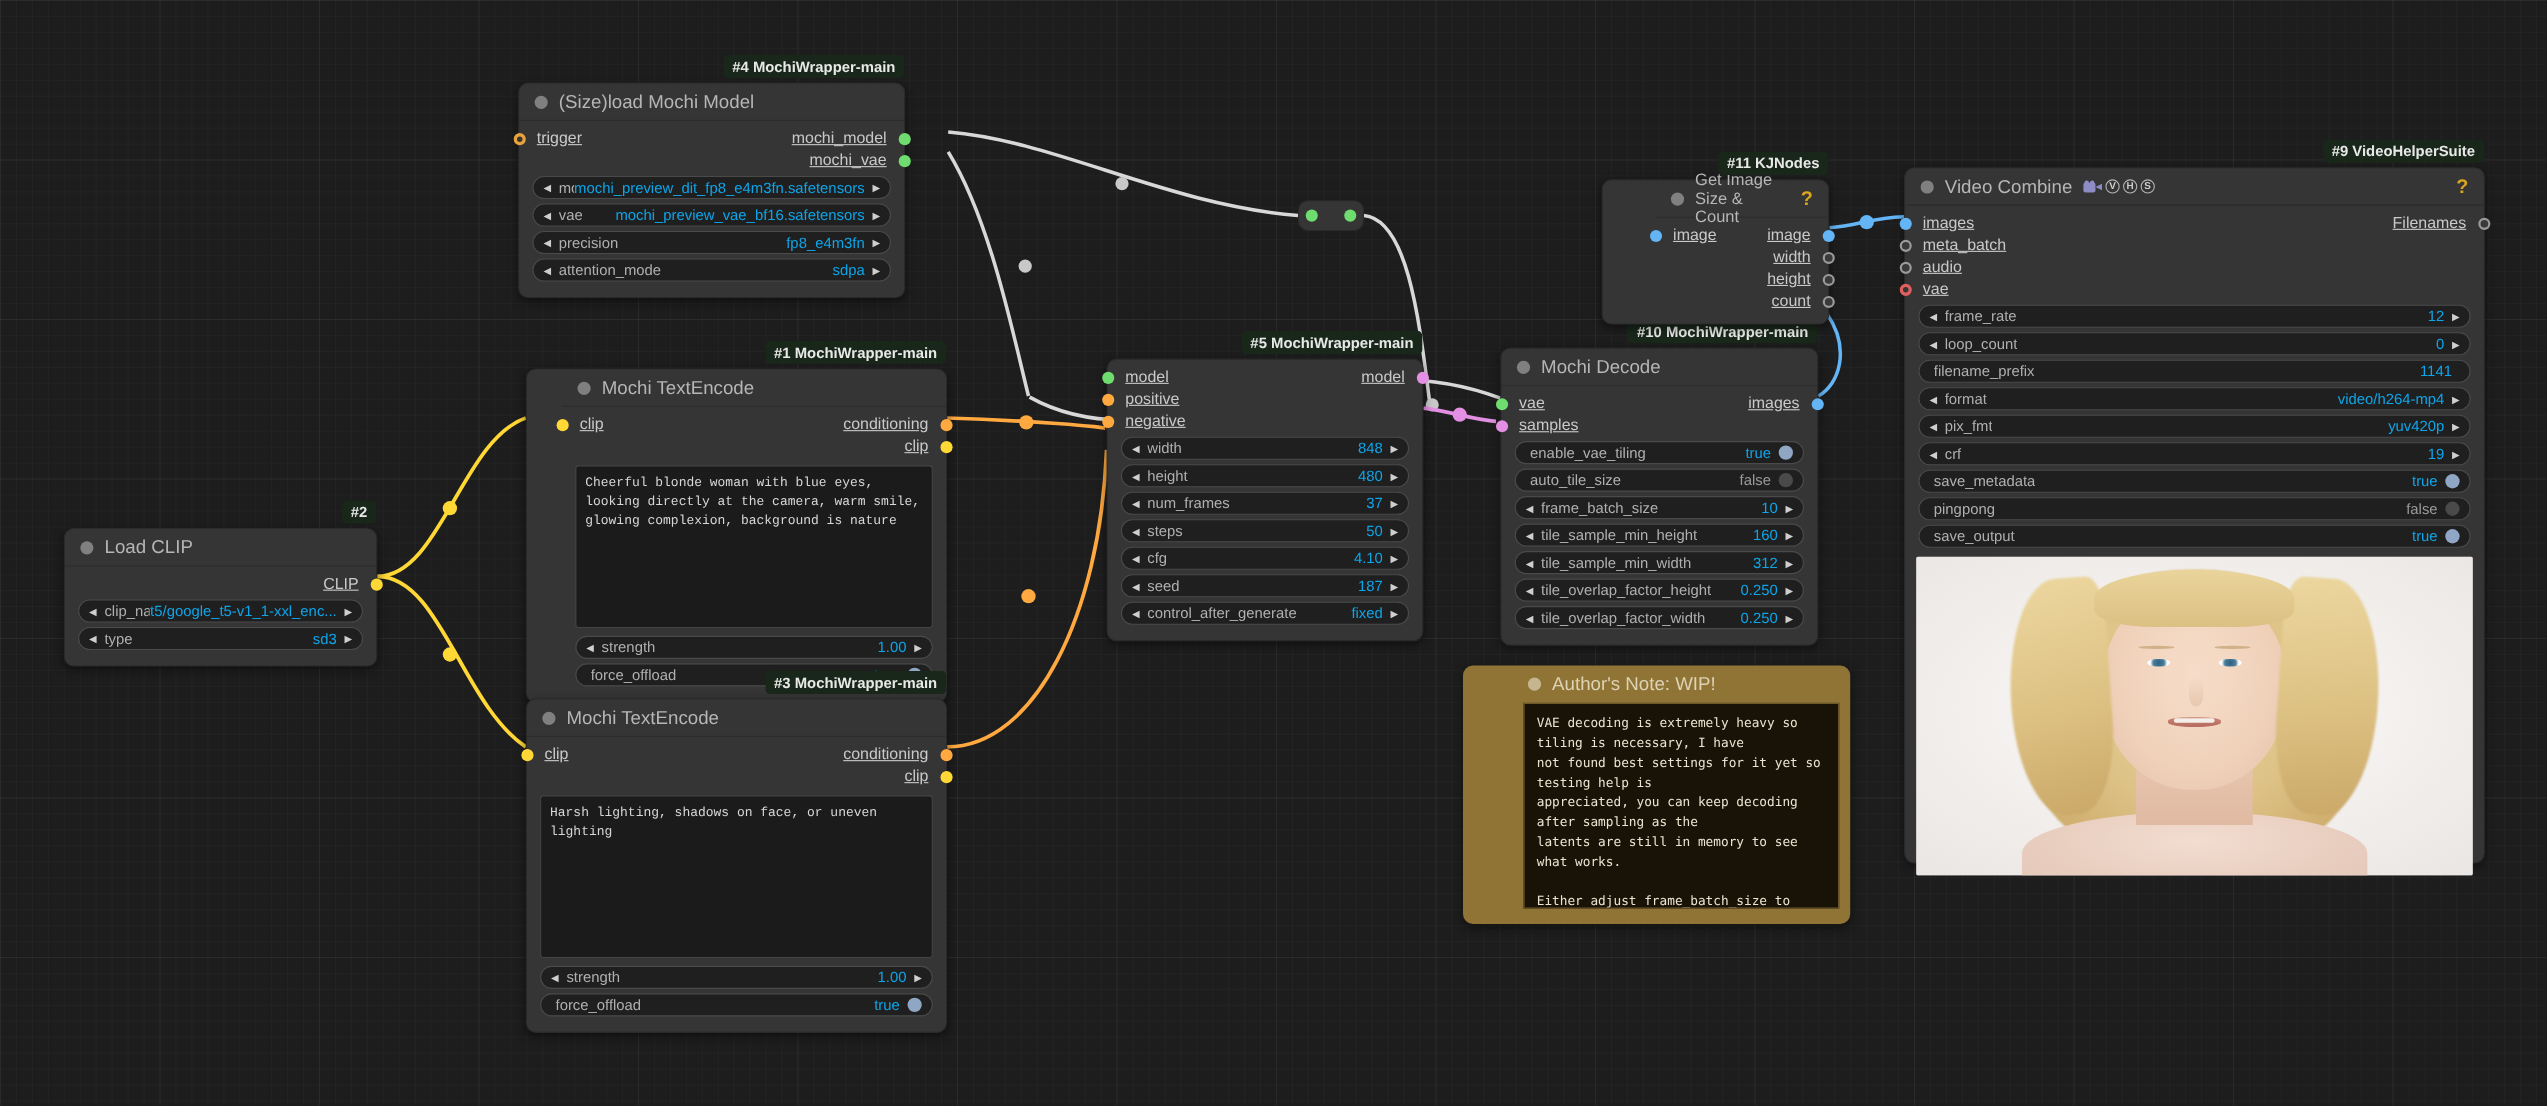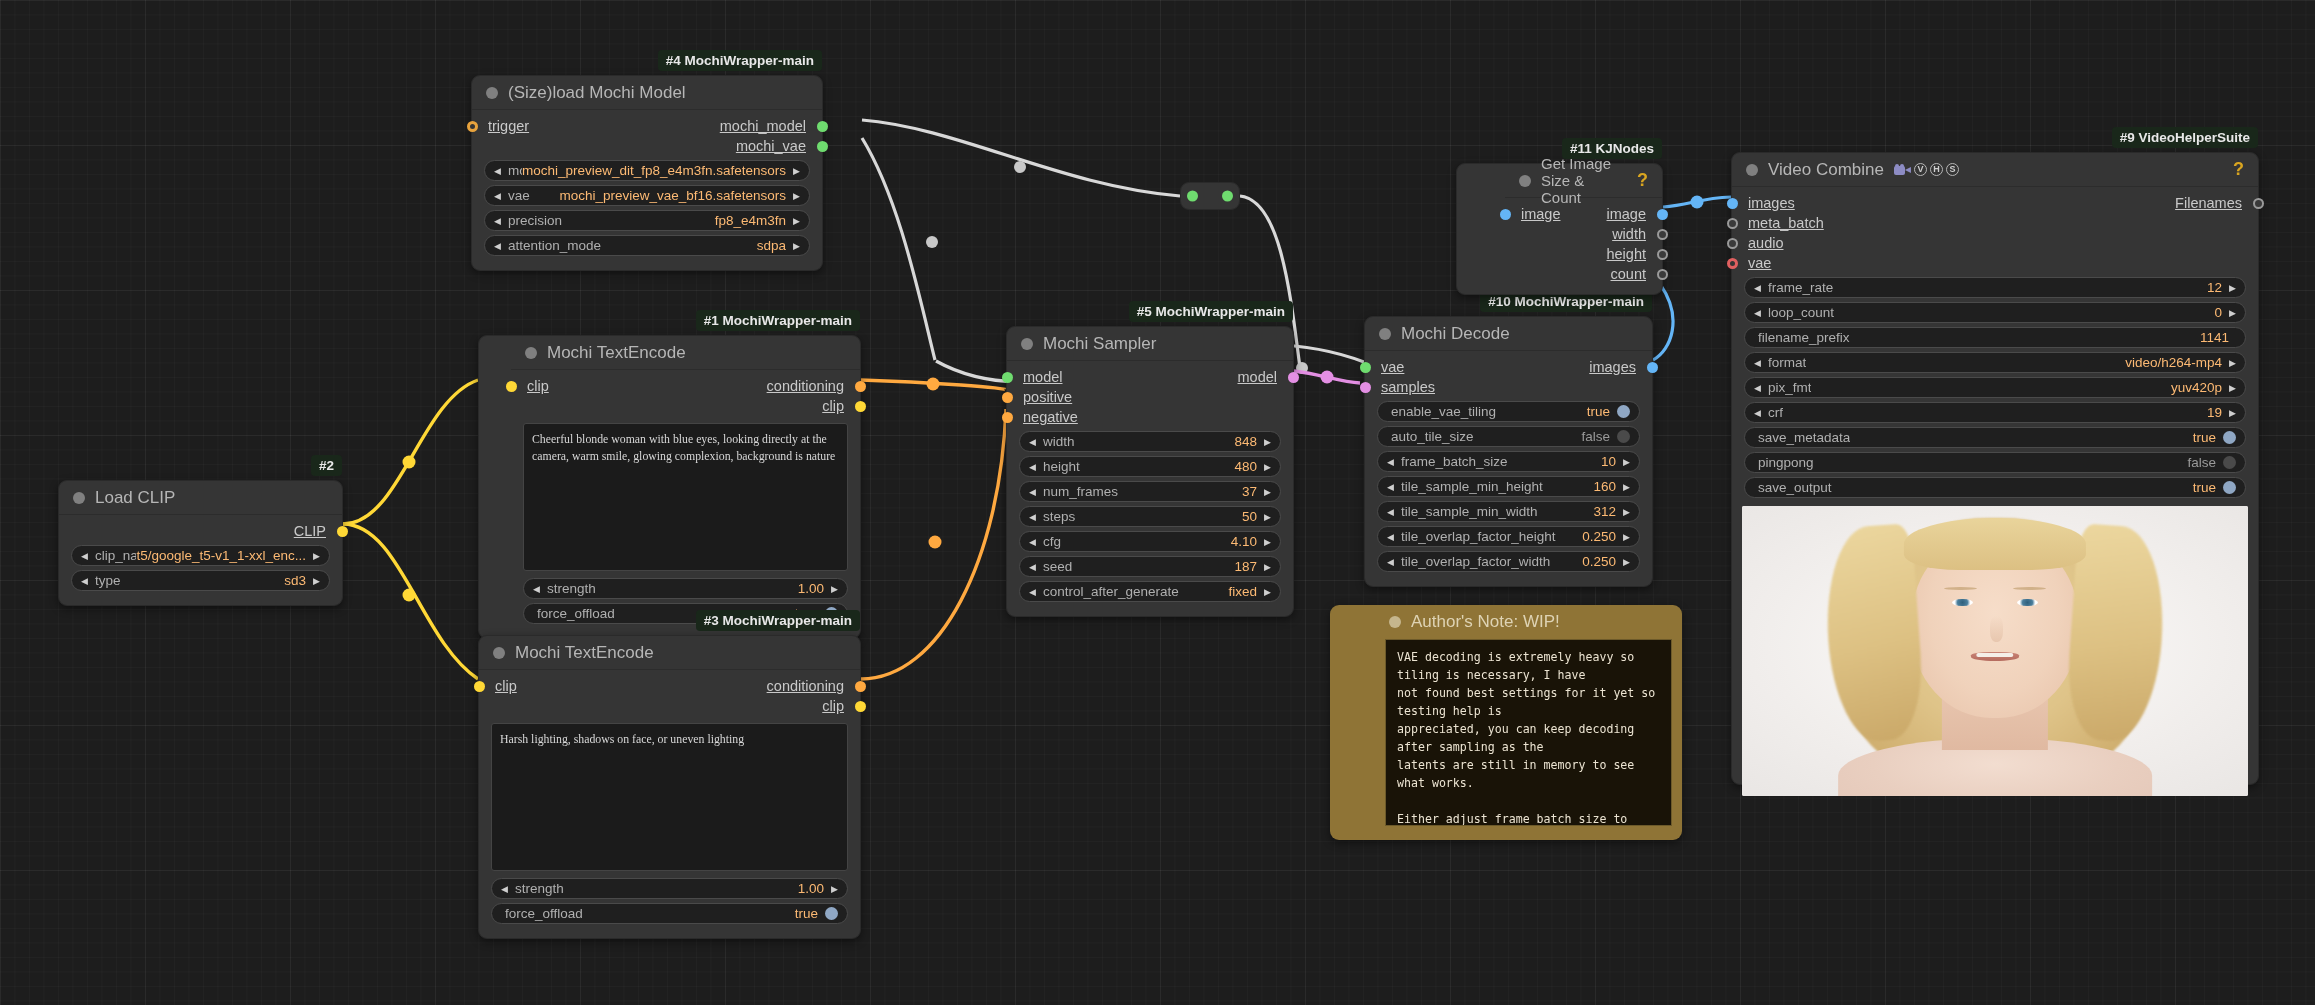"mochi_preview_dit_fp8_e4m3fn.safetensors" .widget .wval { color: #fdba74 -> #0ea5e9 }
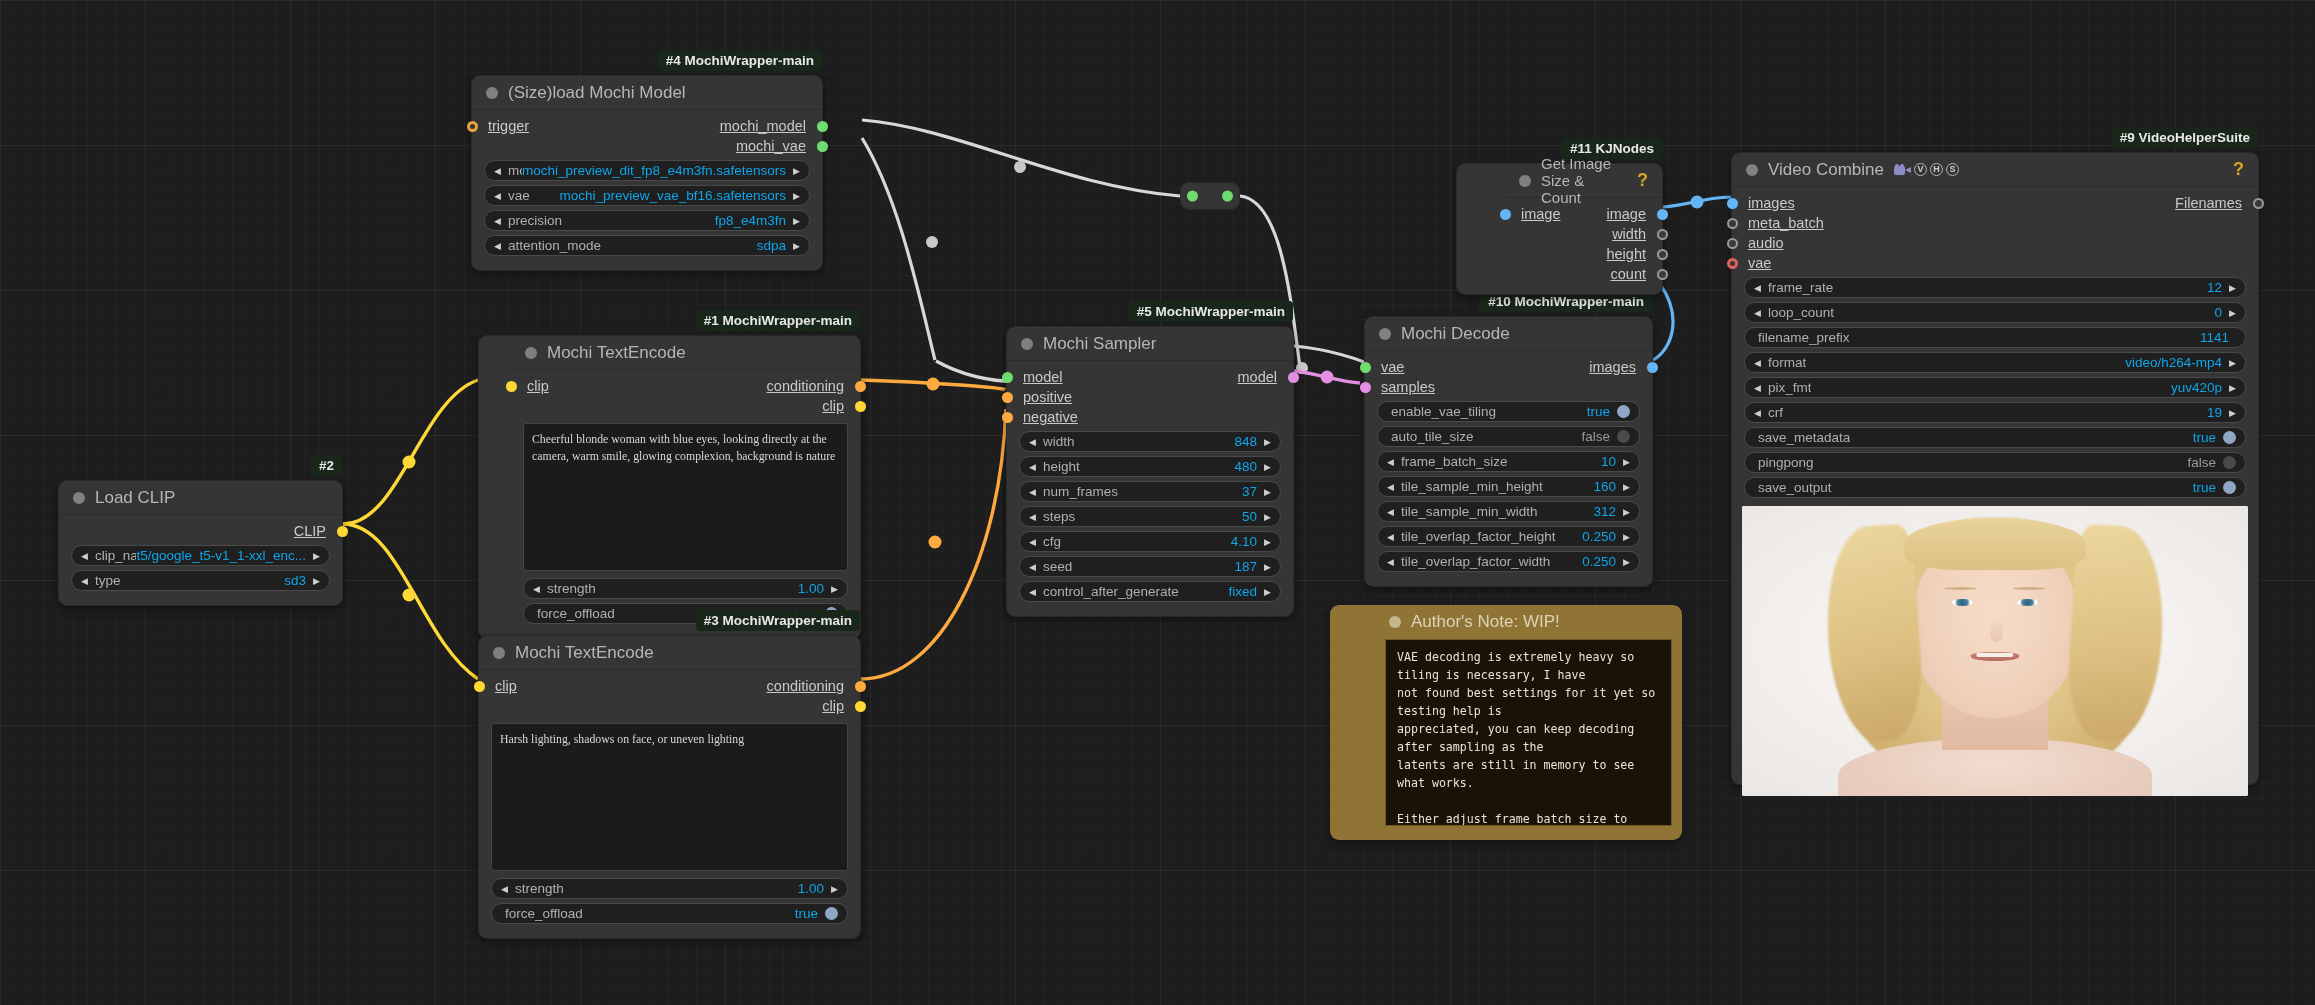"Mochi Sampler" div.node-title { html: <div> <span></span> <span>Mochi Sampler</span> </div> -> none }
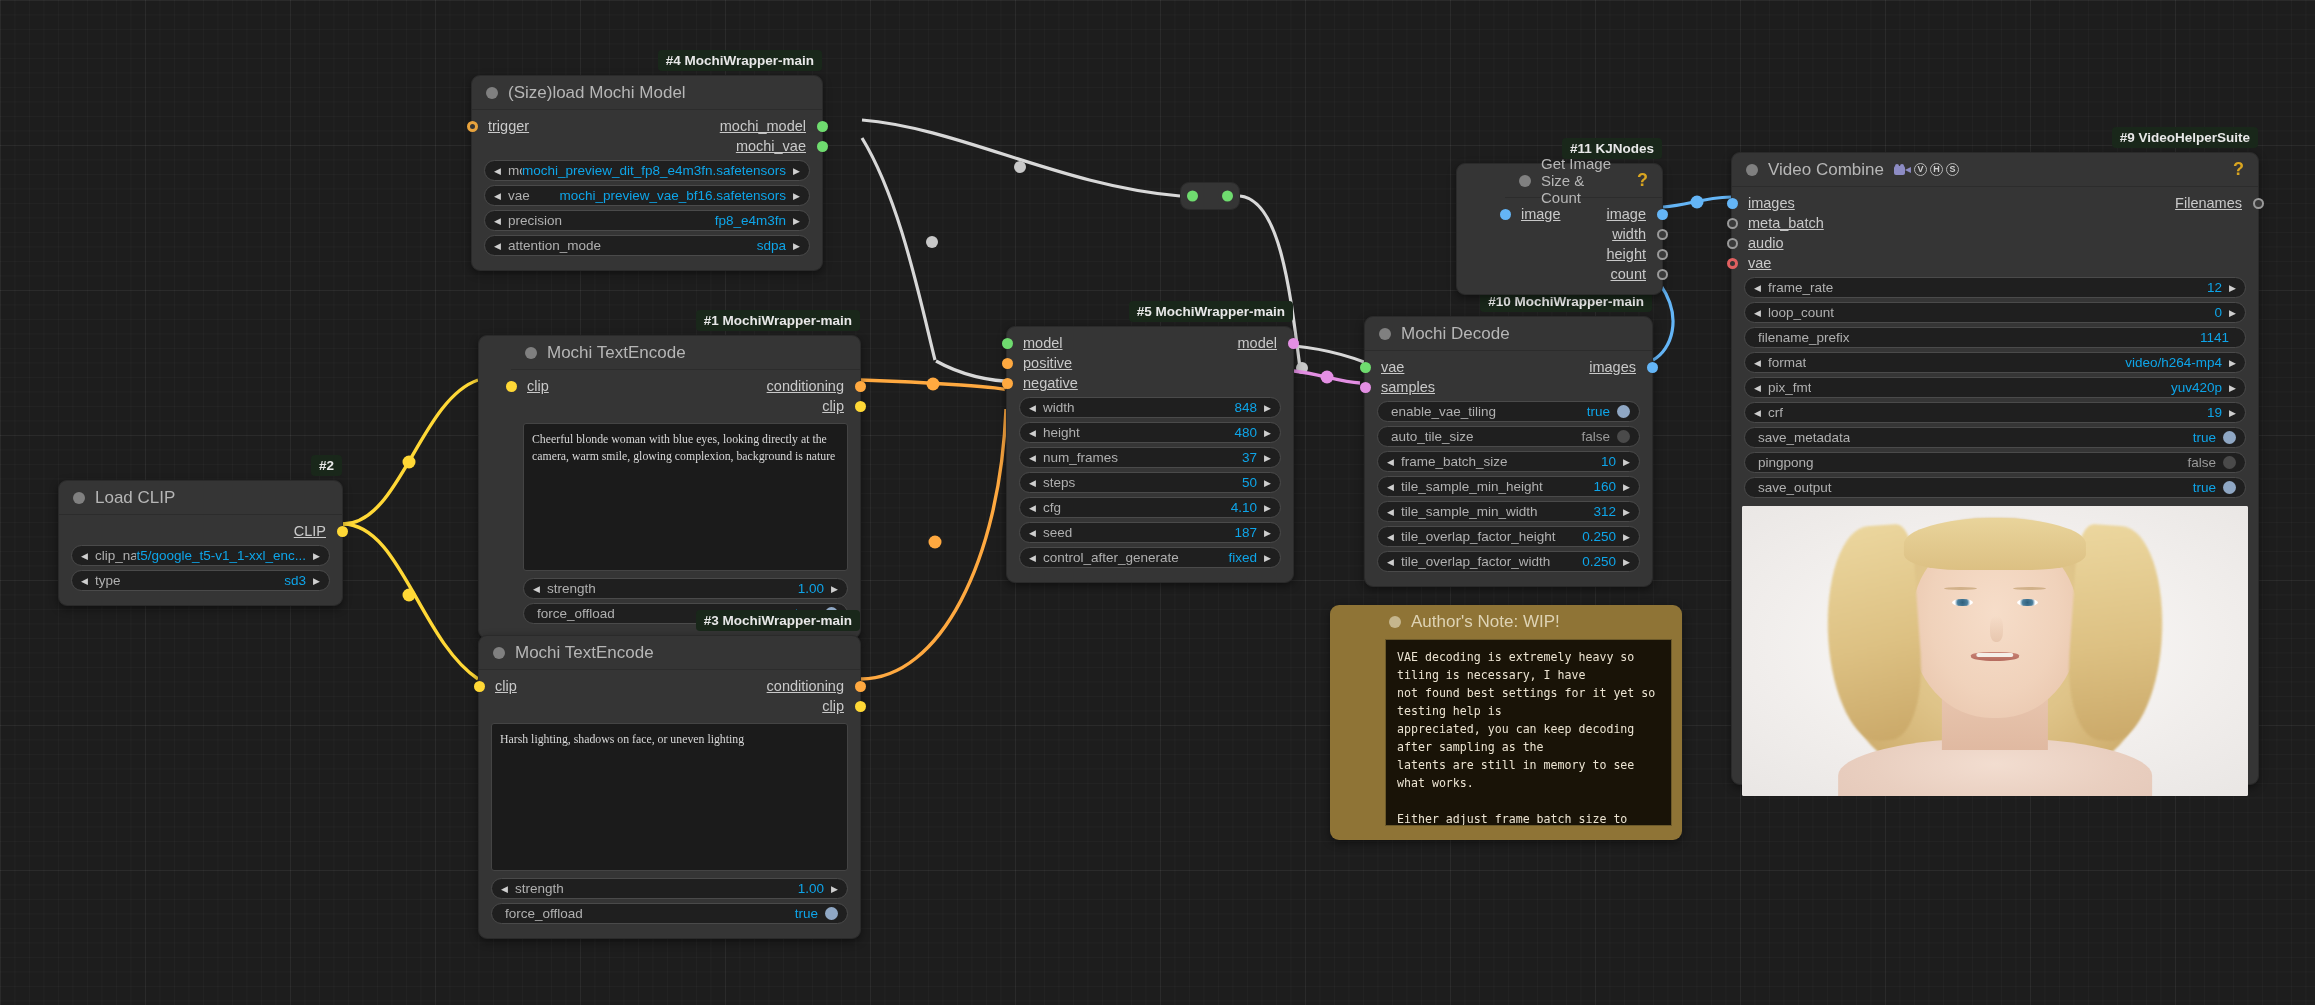"Cheerful blonde woman with blue" .textarea { font-family: Liberation Serif, serif -> Liberation Mono, monospace }
